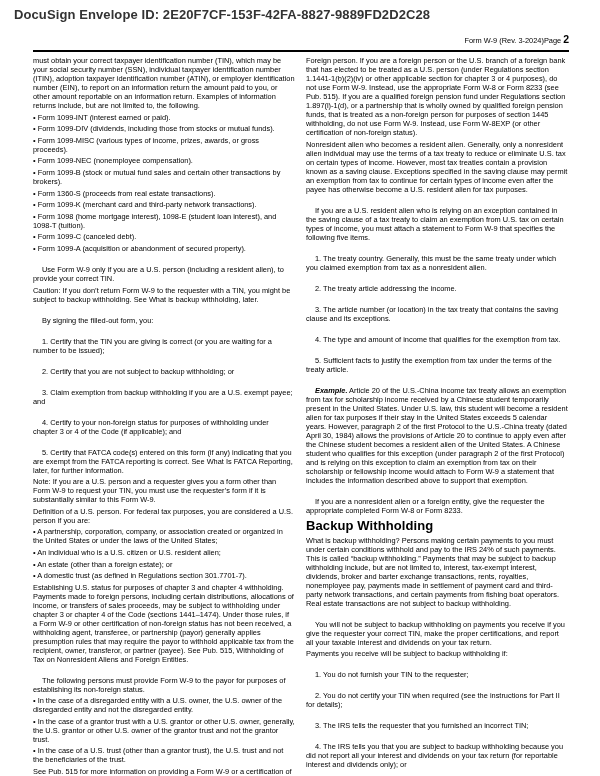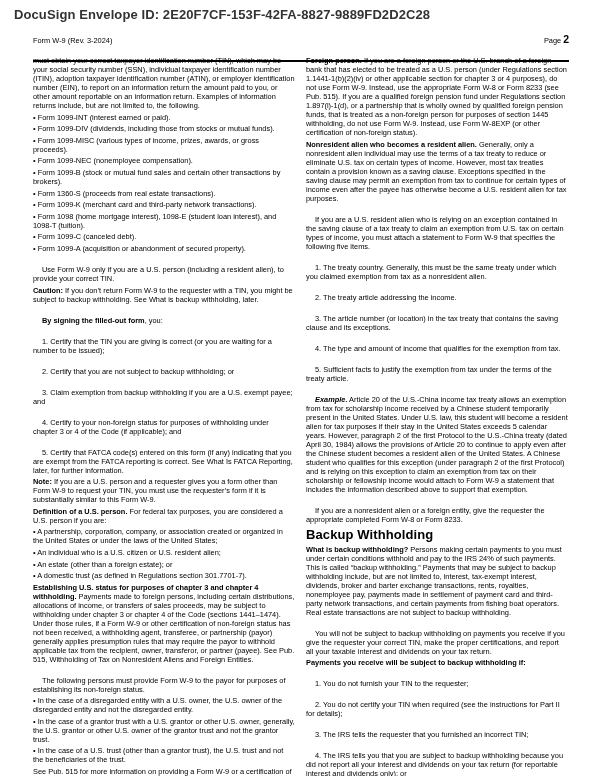"Form W-9 (Rev. 3-2024)" .form-header { justify-content: space-between -> flex-end; padding-bottom: 15px -> 5px }
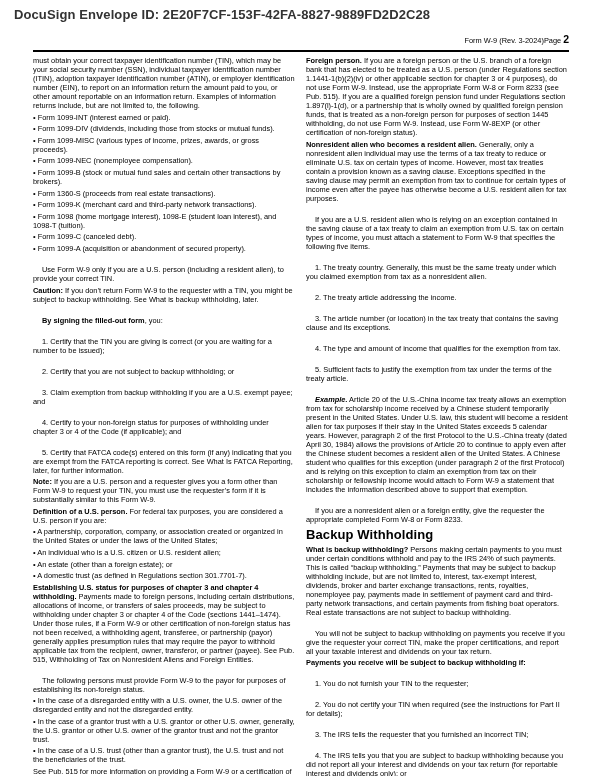"Foreign person." .r-b { font-weight: bold -> normal }
